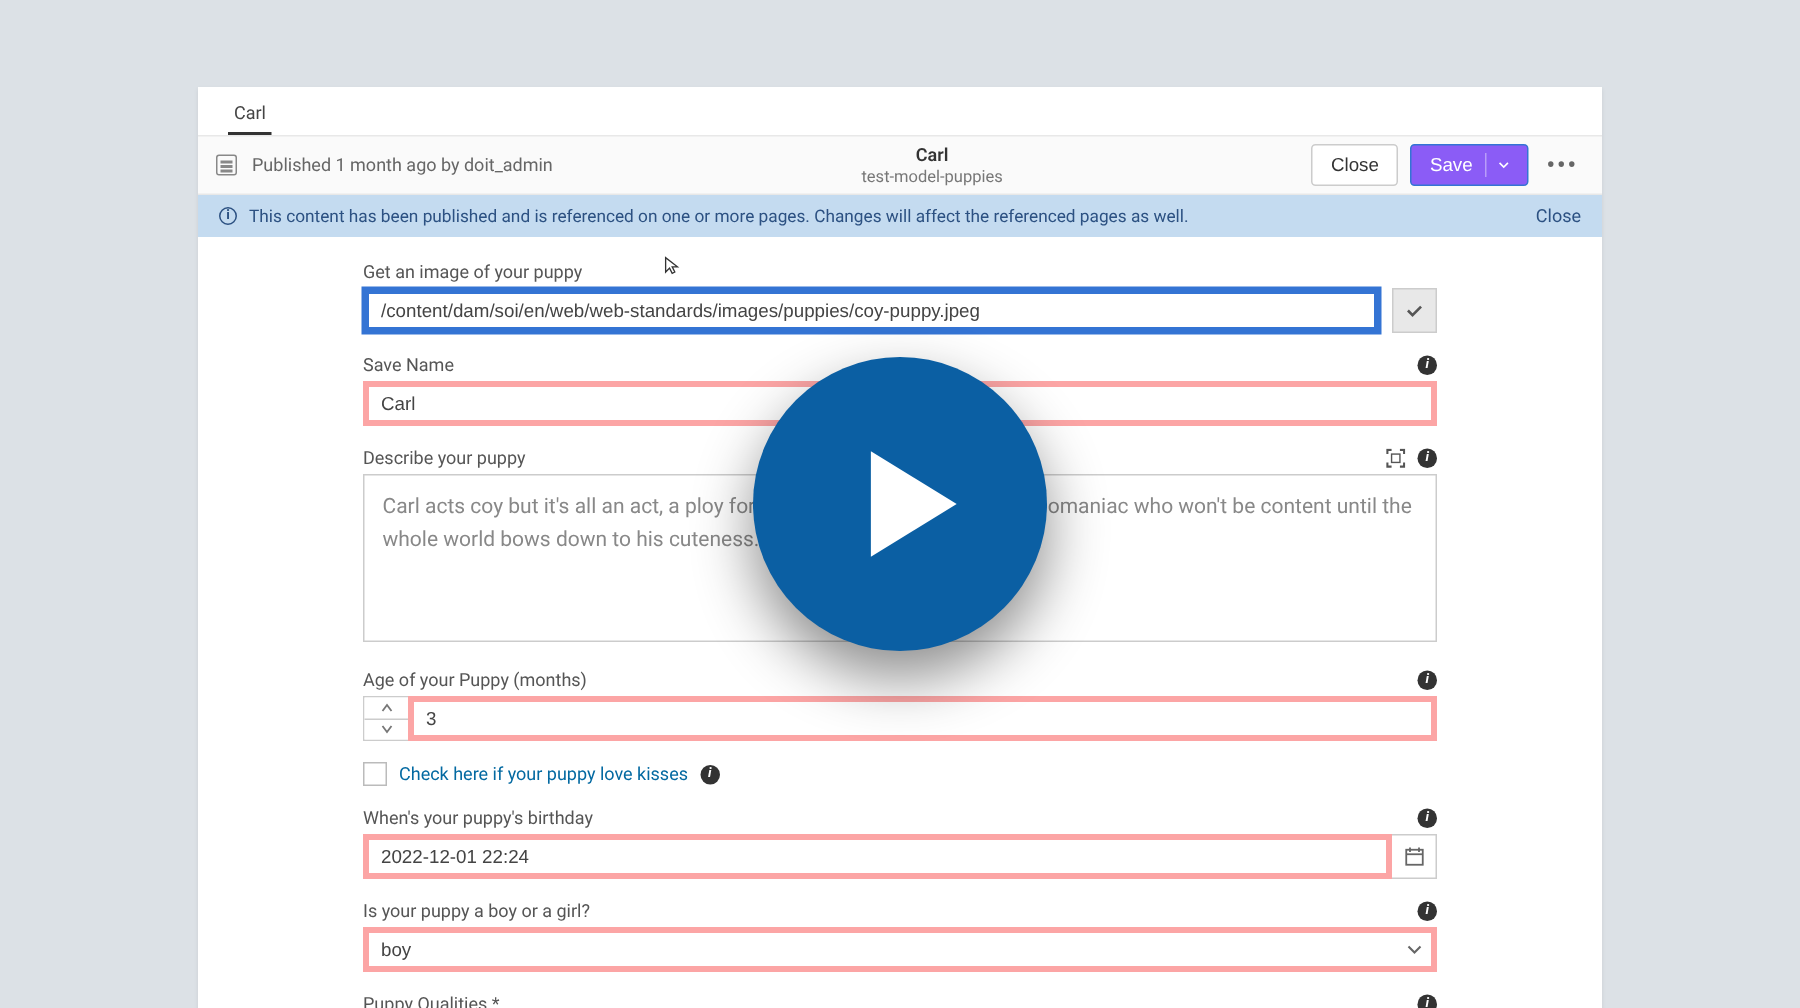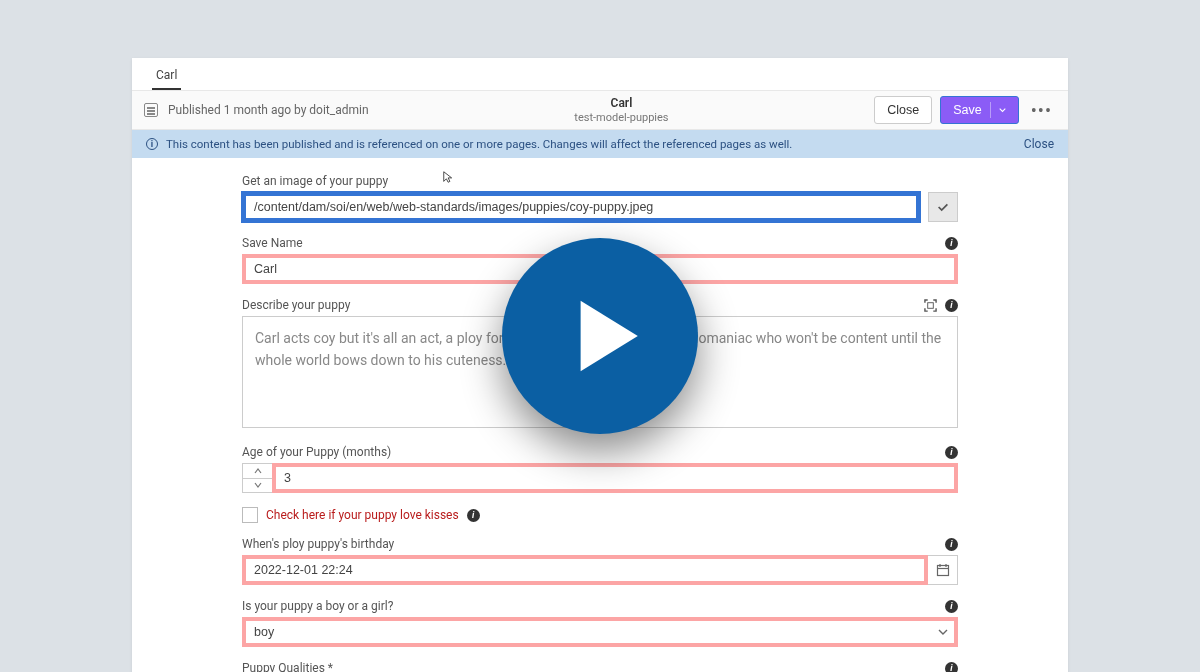"Check here if your puppy" .cb-label { color: #b91c1c -> #0369a1 }
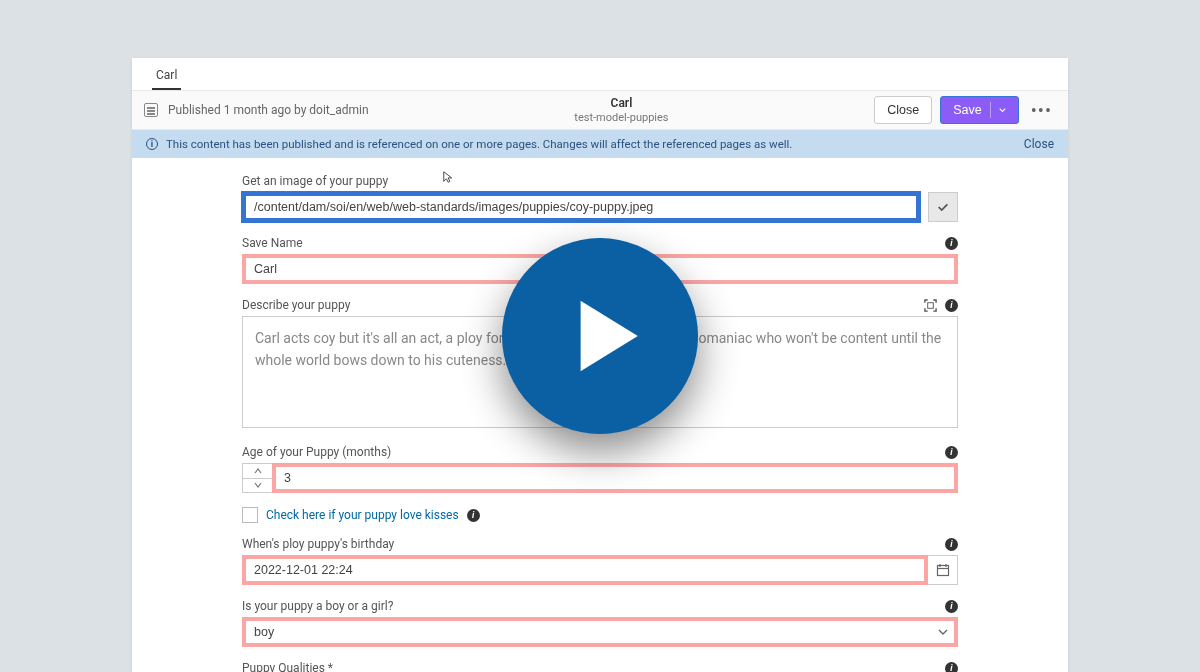"When's ploy puppy's birthday" span.label { text: ploy -> your }
